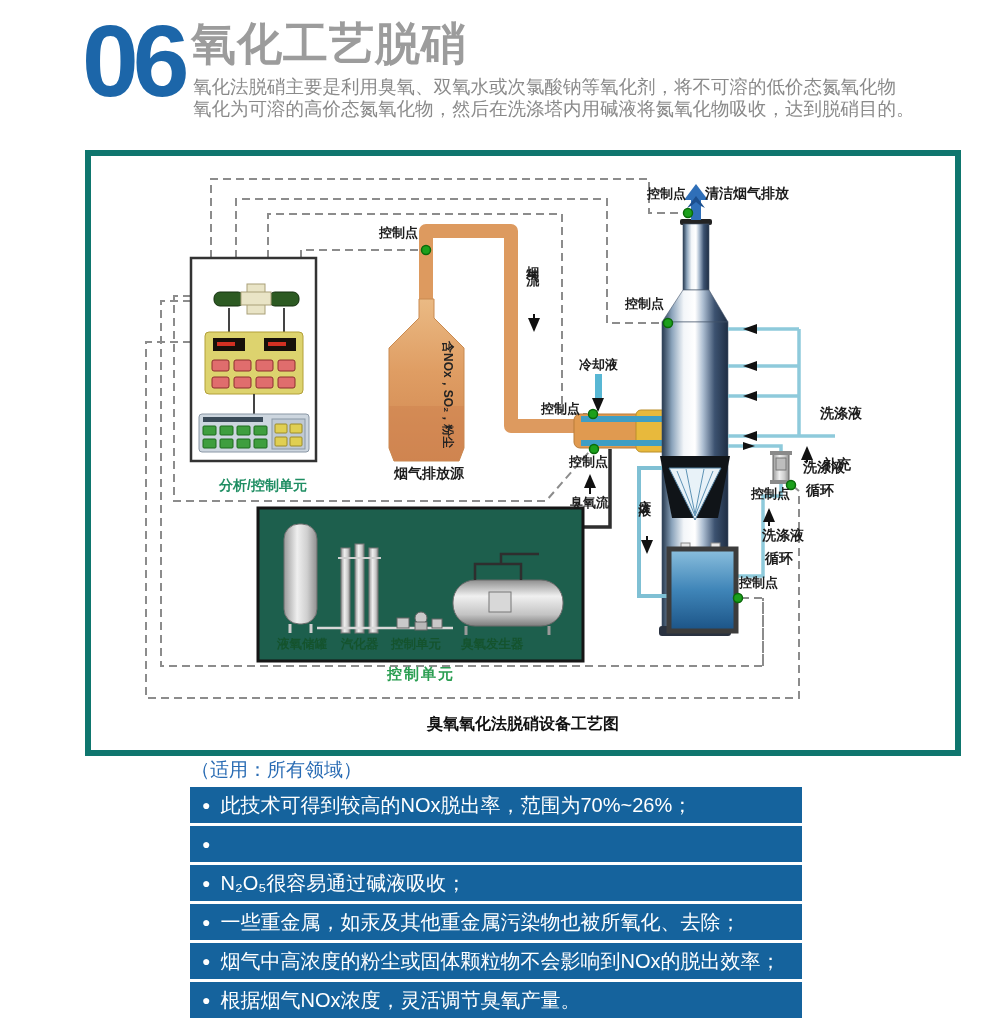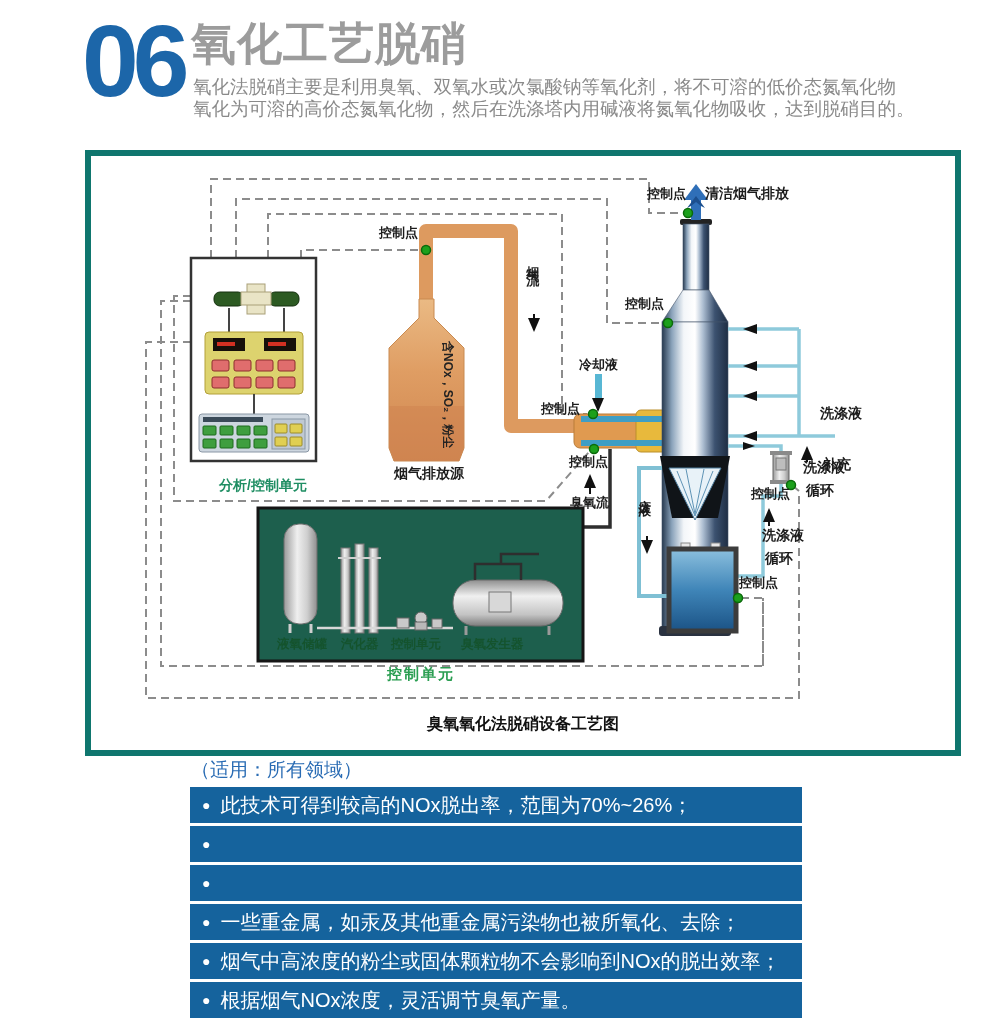"N₂O₅很容易通过碱液吸收；" span { html: none -> <span>N₂O₅很容易通过碱液吸收；</span> }
